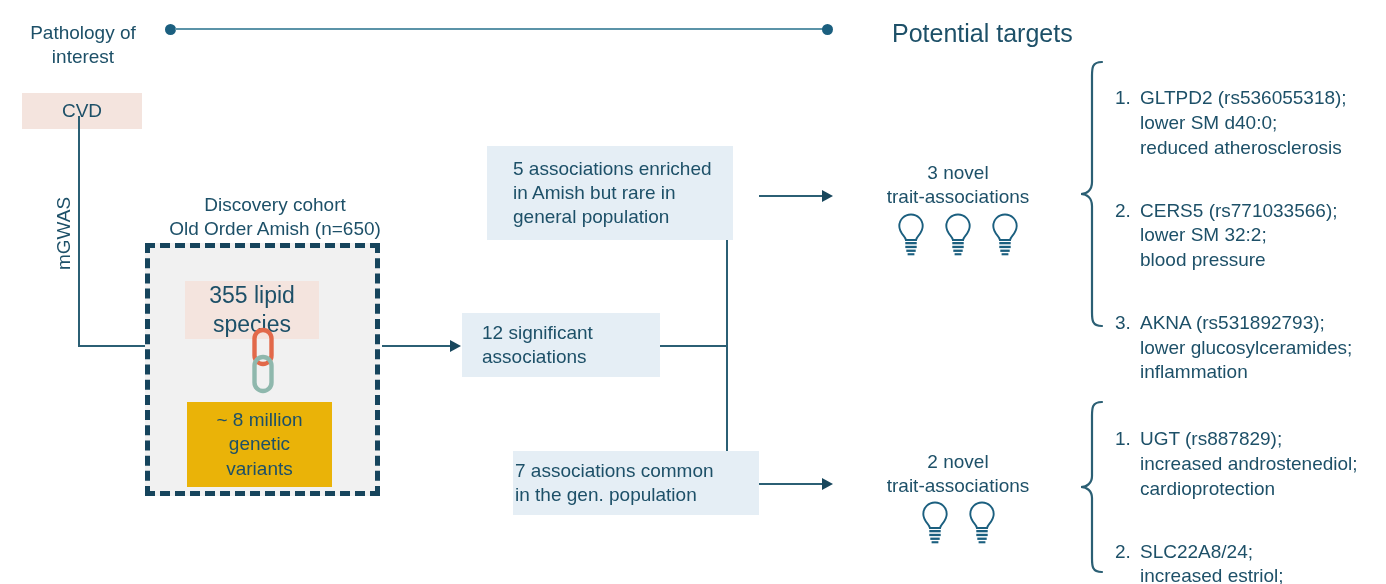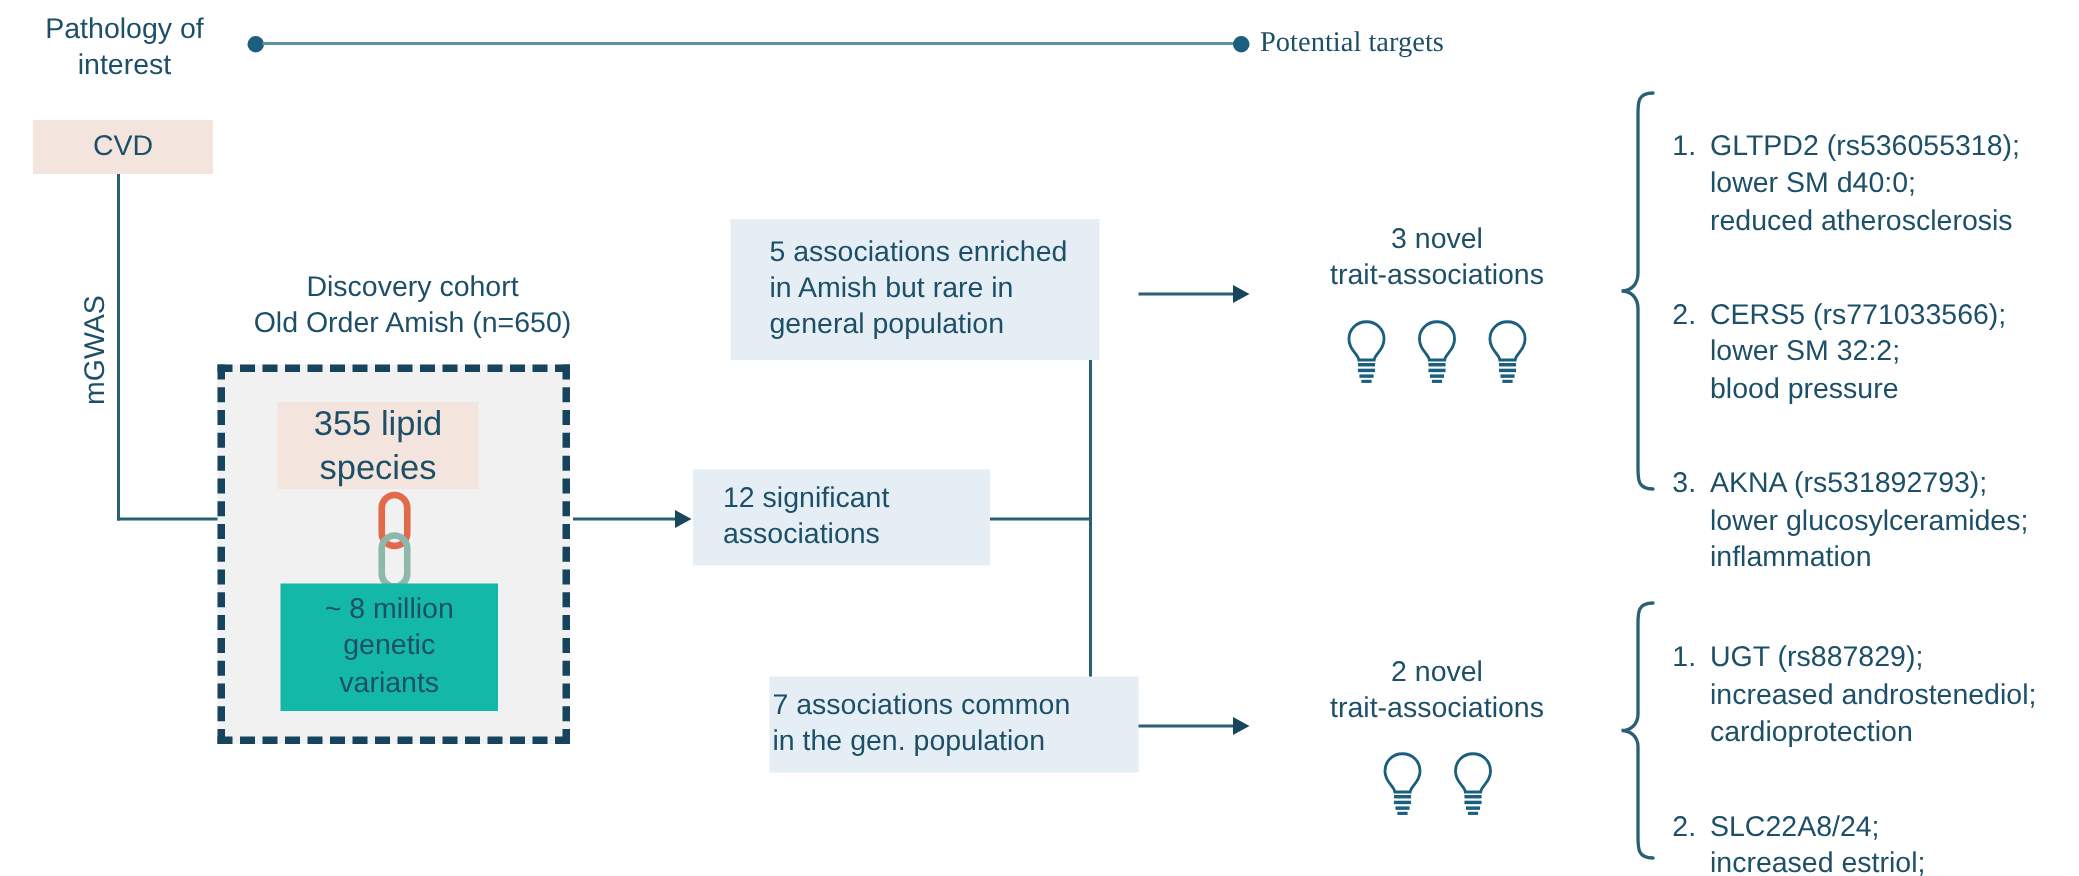"Pathology of" .center { margin-top: none -> 13px }
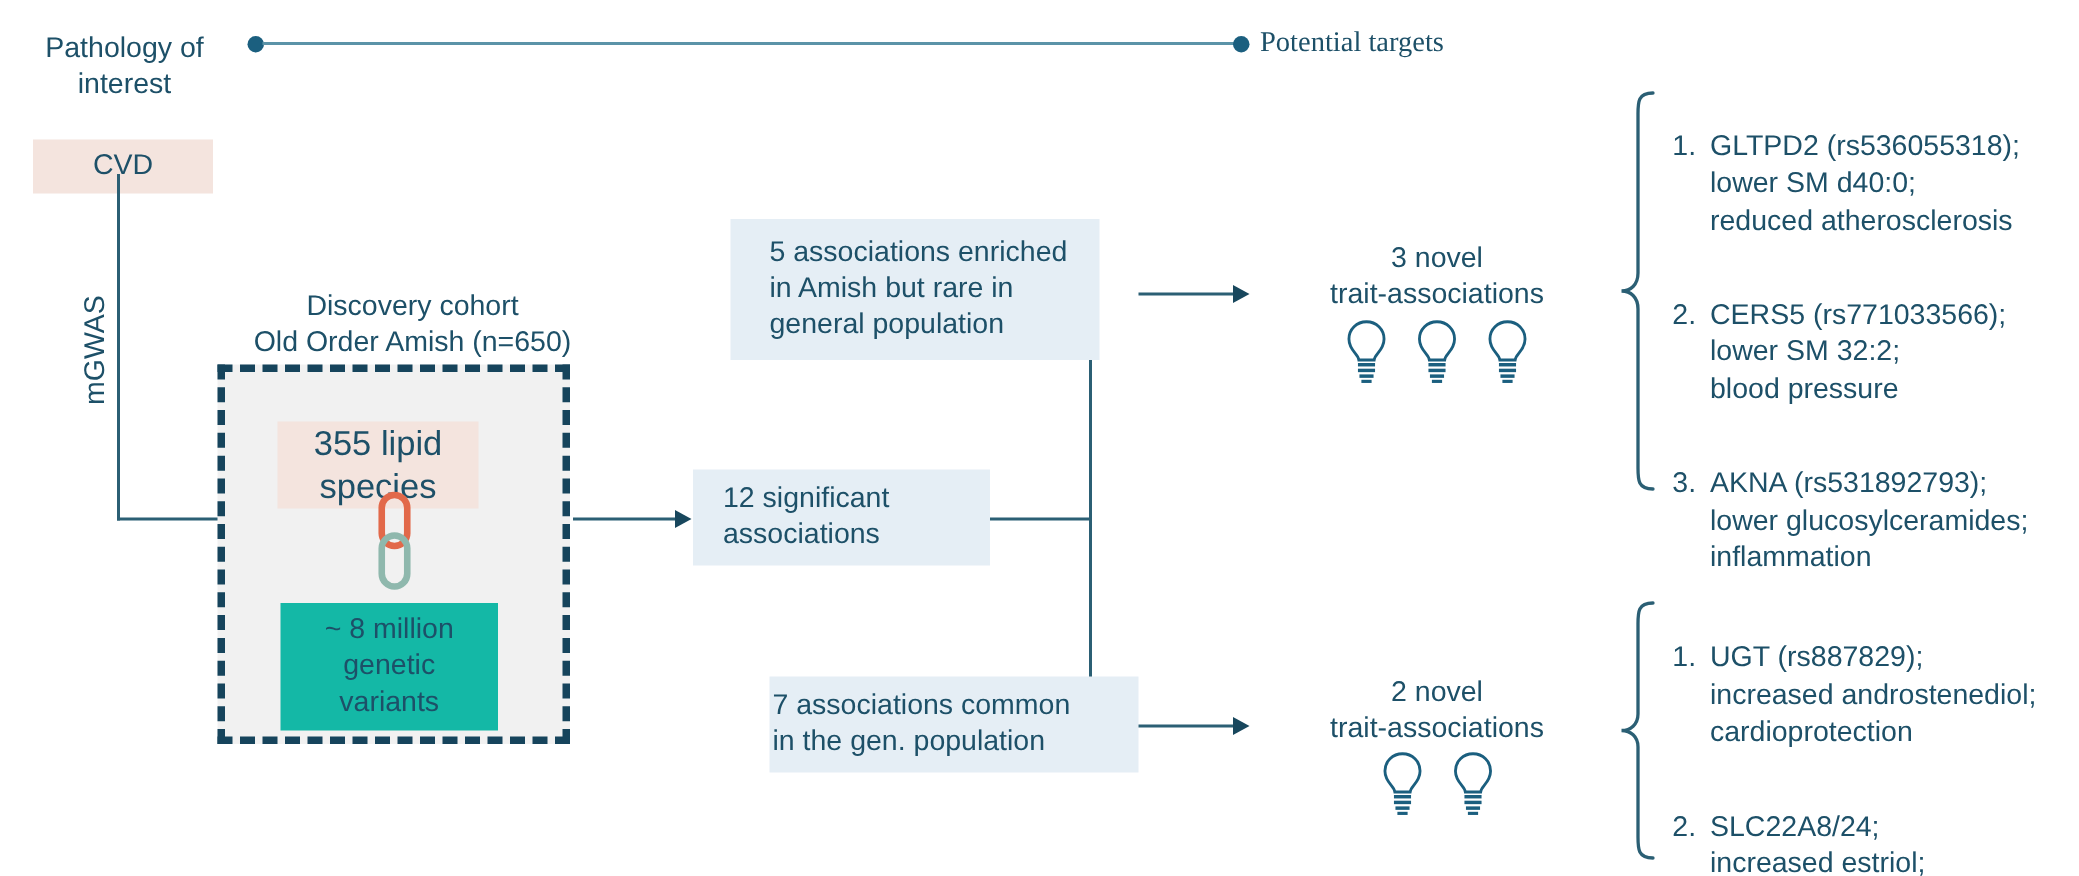"Potential targets" div.abs { font-family: Liberation Serif, serif -> none; font-size: 19px -> 25px; left: 840px -> 892px }
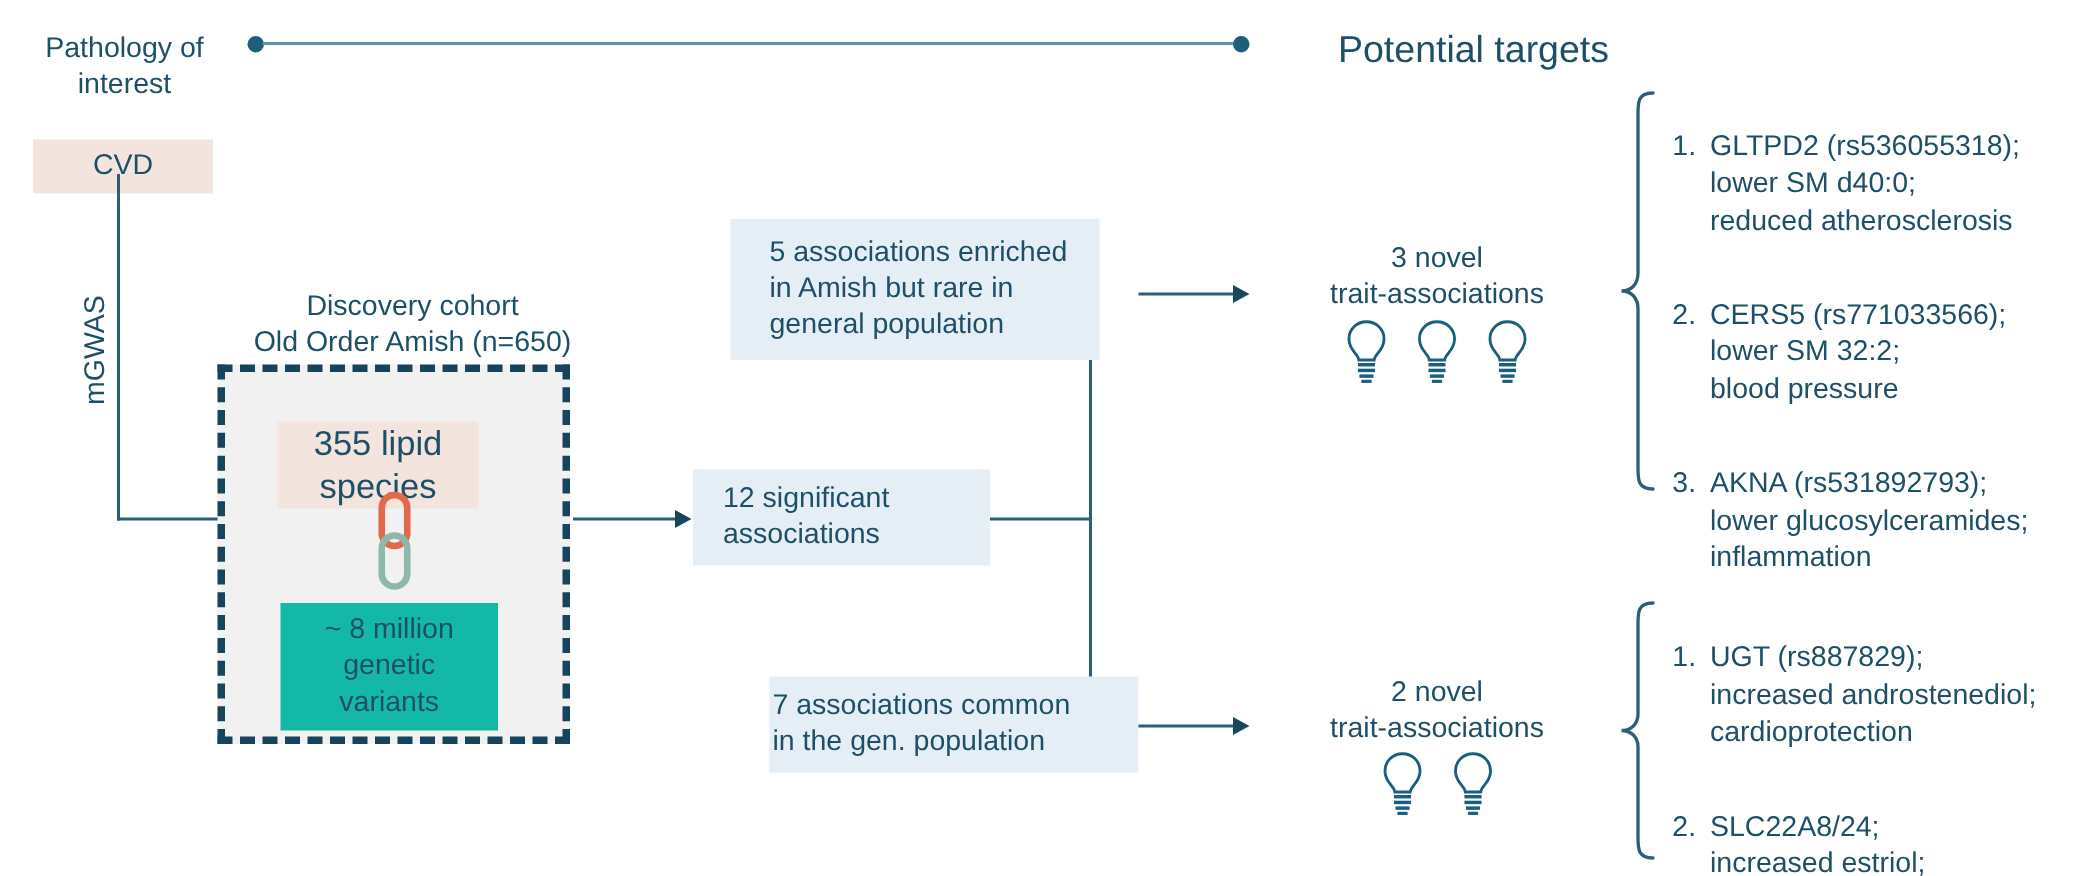"~ 8 million" .box-mint { background: #14b8a6 -> #eab308 }
